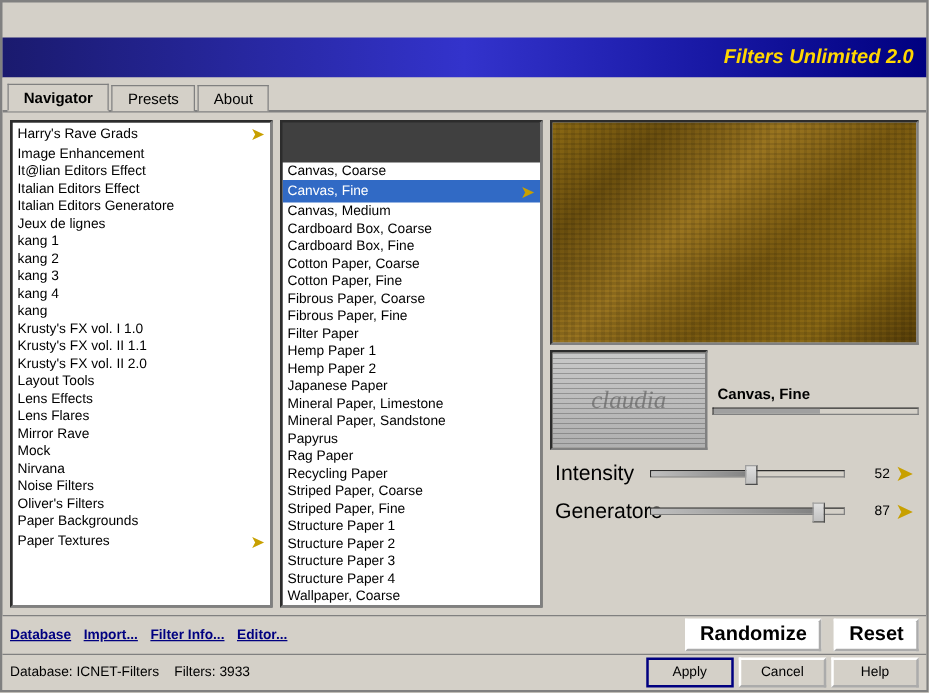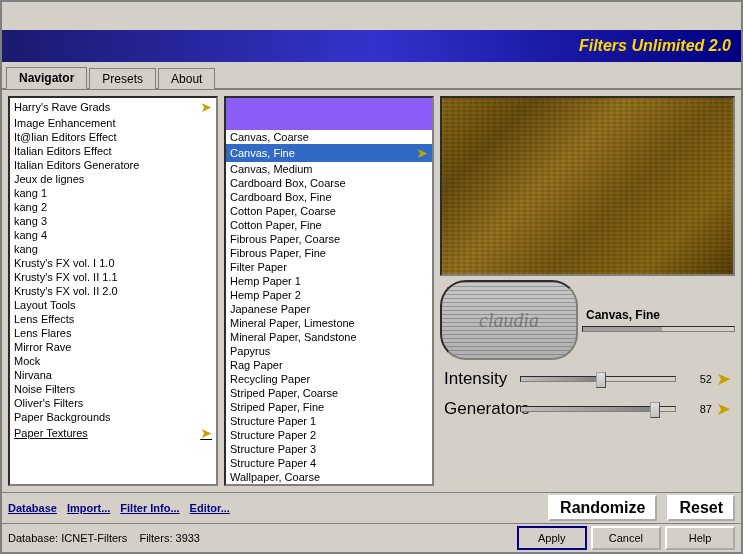"Harry's Rave Grads" .panel-with-scroll { background: #8b5cf6 -> #404040 }
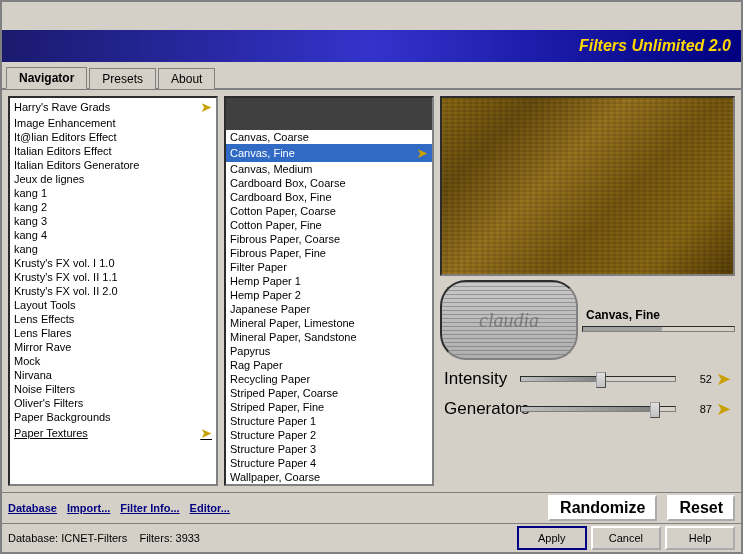"claudia" div.watermark-area { border-radius: 26px -> none; width: 138px -> 126px }
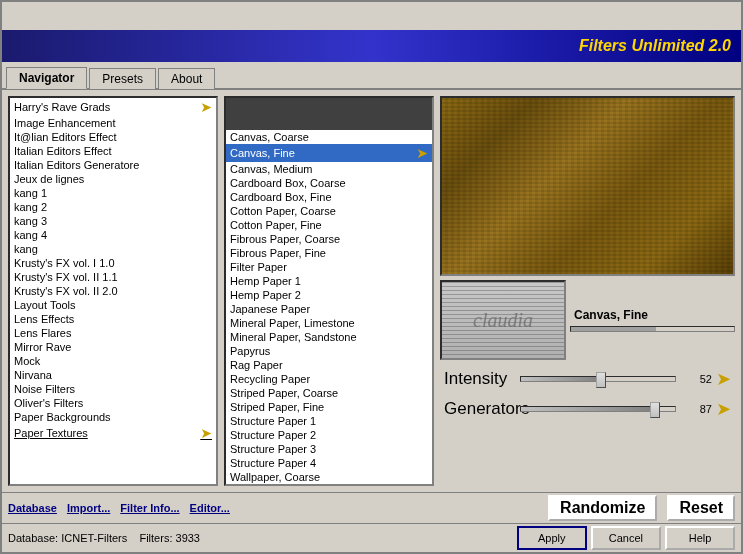"Paper Textures" div.list-item { text-decoration: underline -> none }
